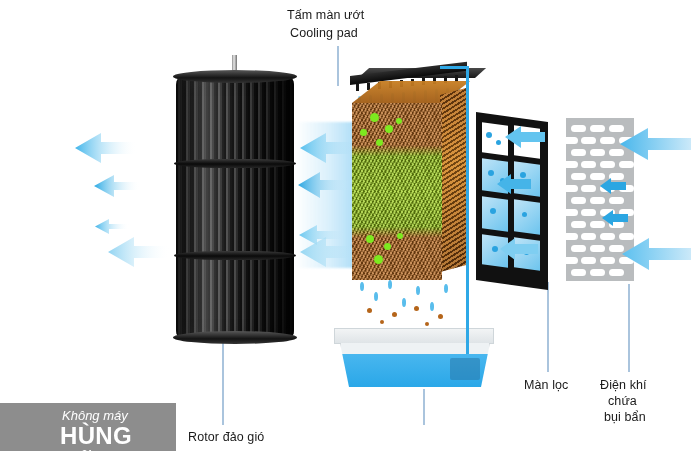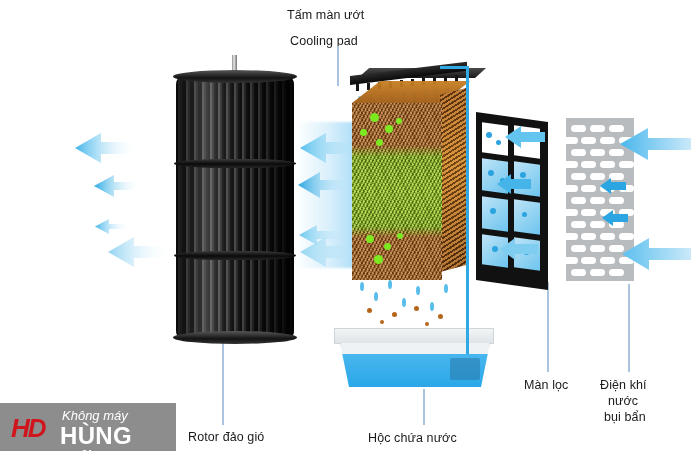"Cooling pad" div.lbl { top: 34px -> 26px }
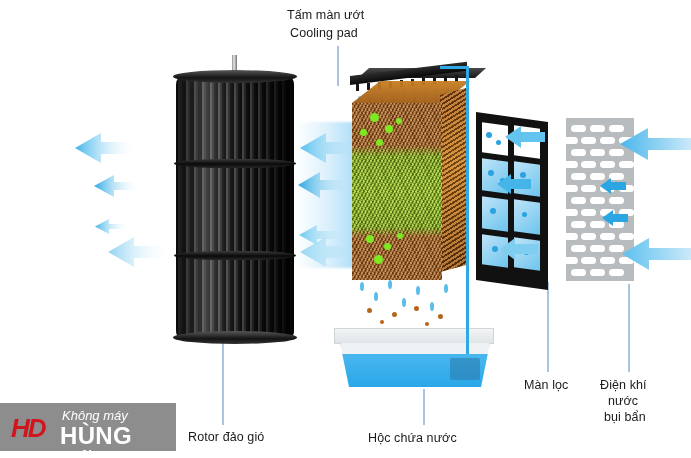"nước" div.lbl { text: nước -> chứa }
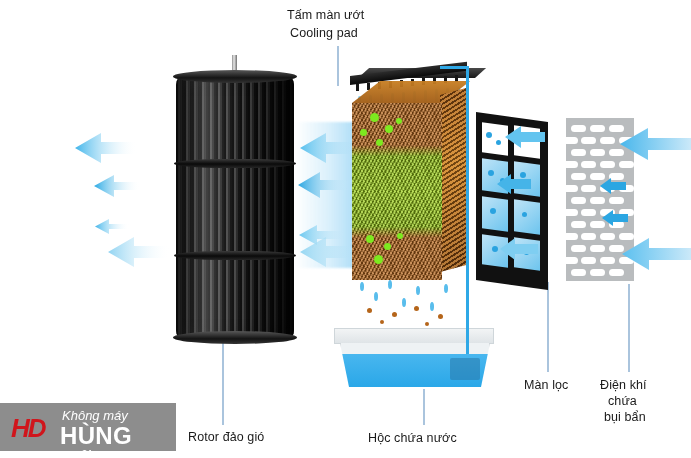"HD" div.logo-hd { html: <div>HD</div> -> none }
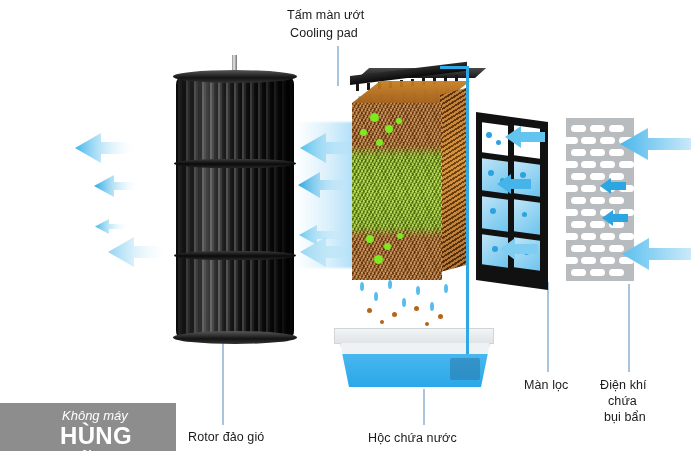"Hộc chứa nước" div.lbl { html: <div>Hộc chứa nước</div> -> none }
